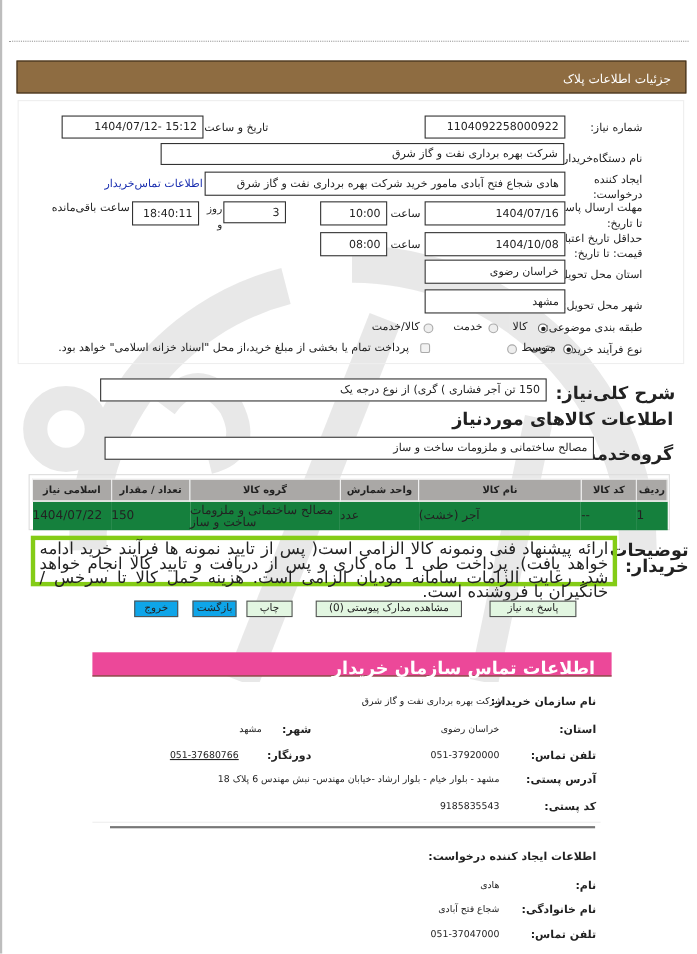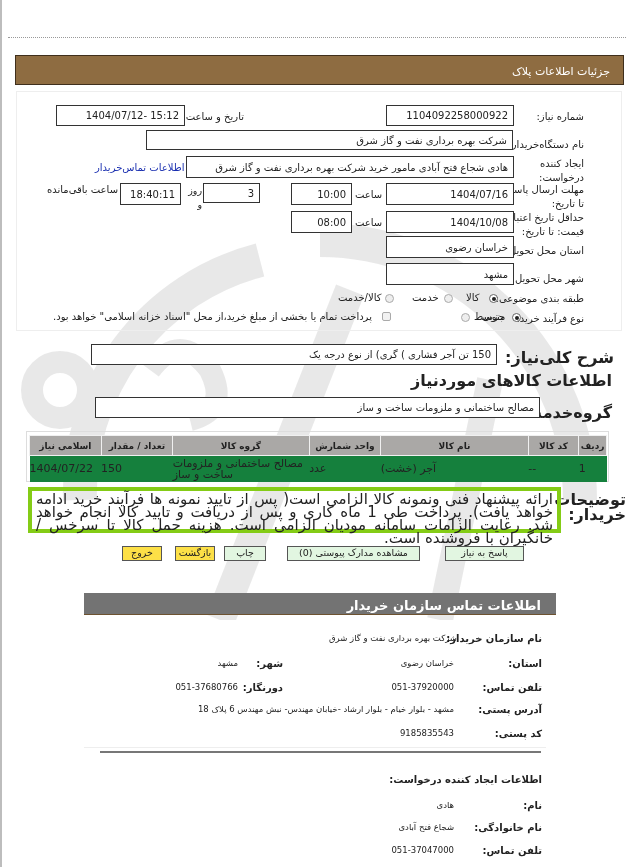"خروج" .btn.pink { background: #fde047 -> #0ea5e9 }
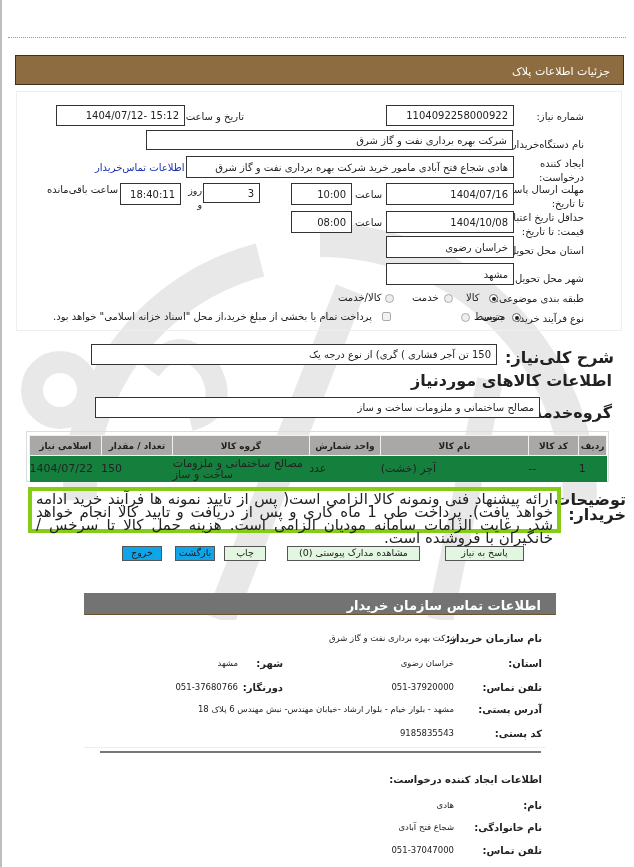"اطلاعات تماس سازمان خریدار" .contact-header { background: #737373 -> #ec4899; font-size: 13px -> 16px }
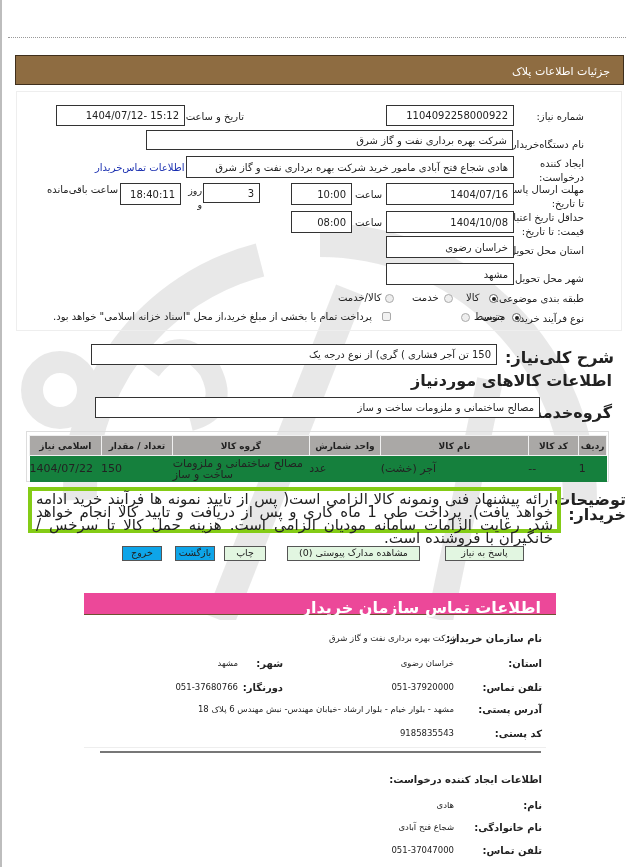"051-37680766" div.c-val { right: 396px -> 417px; text-decoration: none -> underline }
